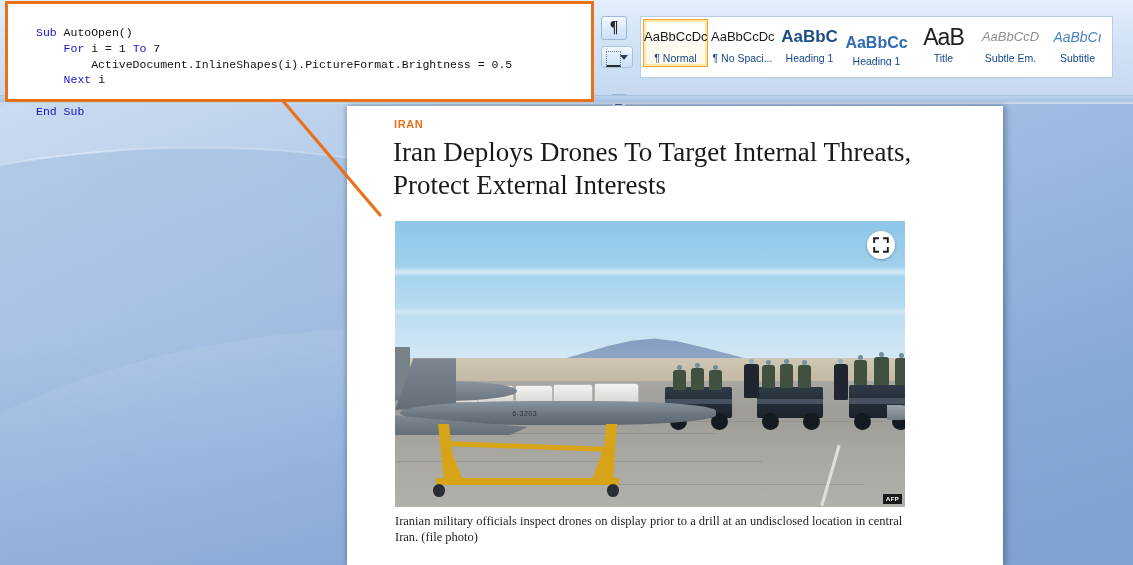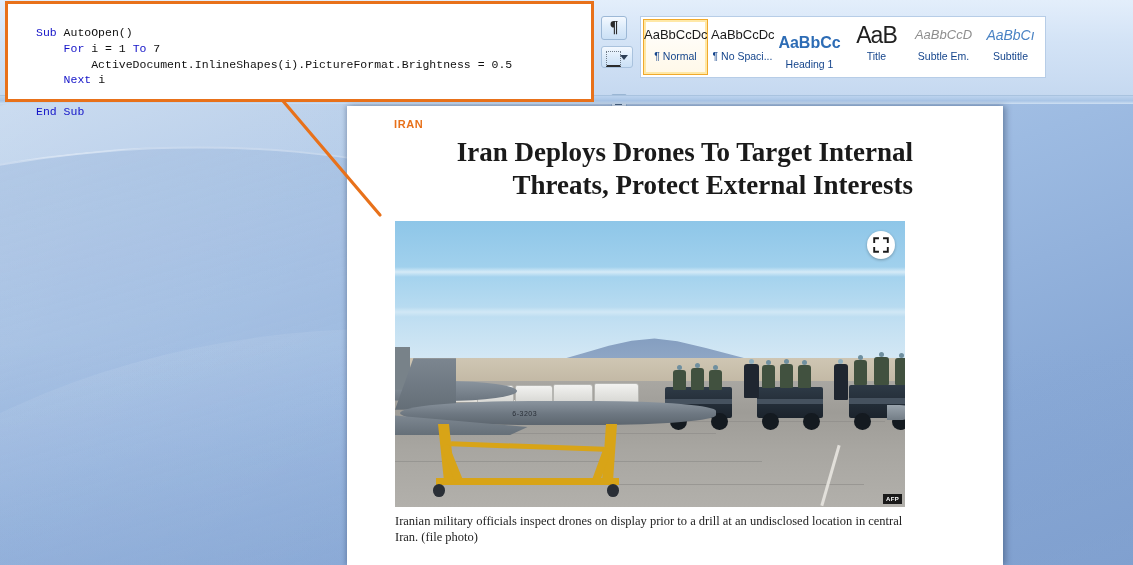"AaBbCcDc" .style-cell { height: 56px -> 48px; justify-content: flex-start -> center }
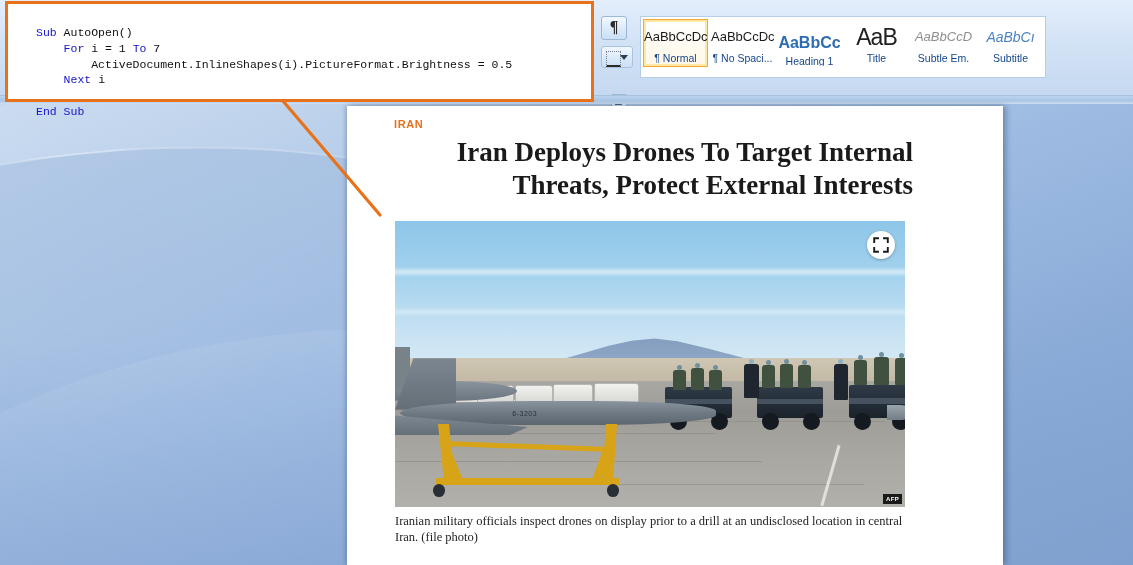"AaBbC" div.style-cell { html: none -> <div> <span>AaBbC</span> <span>Heading 1</span> </div> }
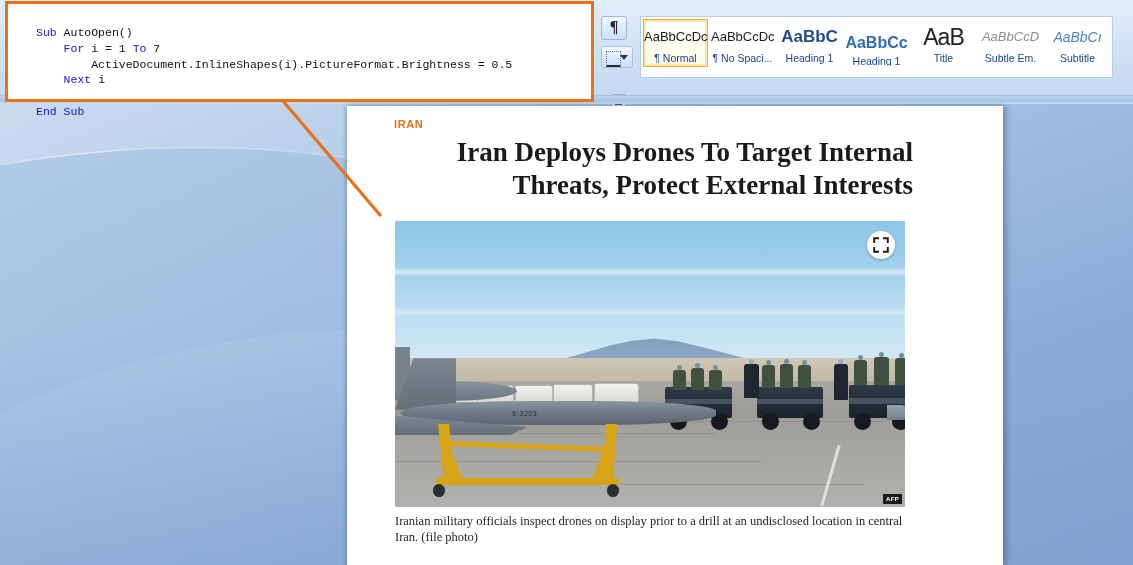"Iran Deploys Drones To Target" #headline { font-weight: bold -> normal; text-align: right -> none }
